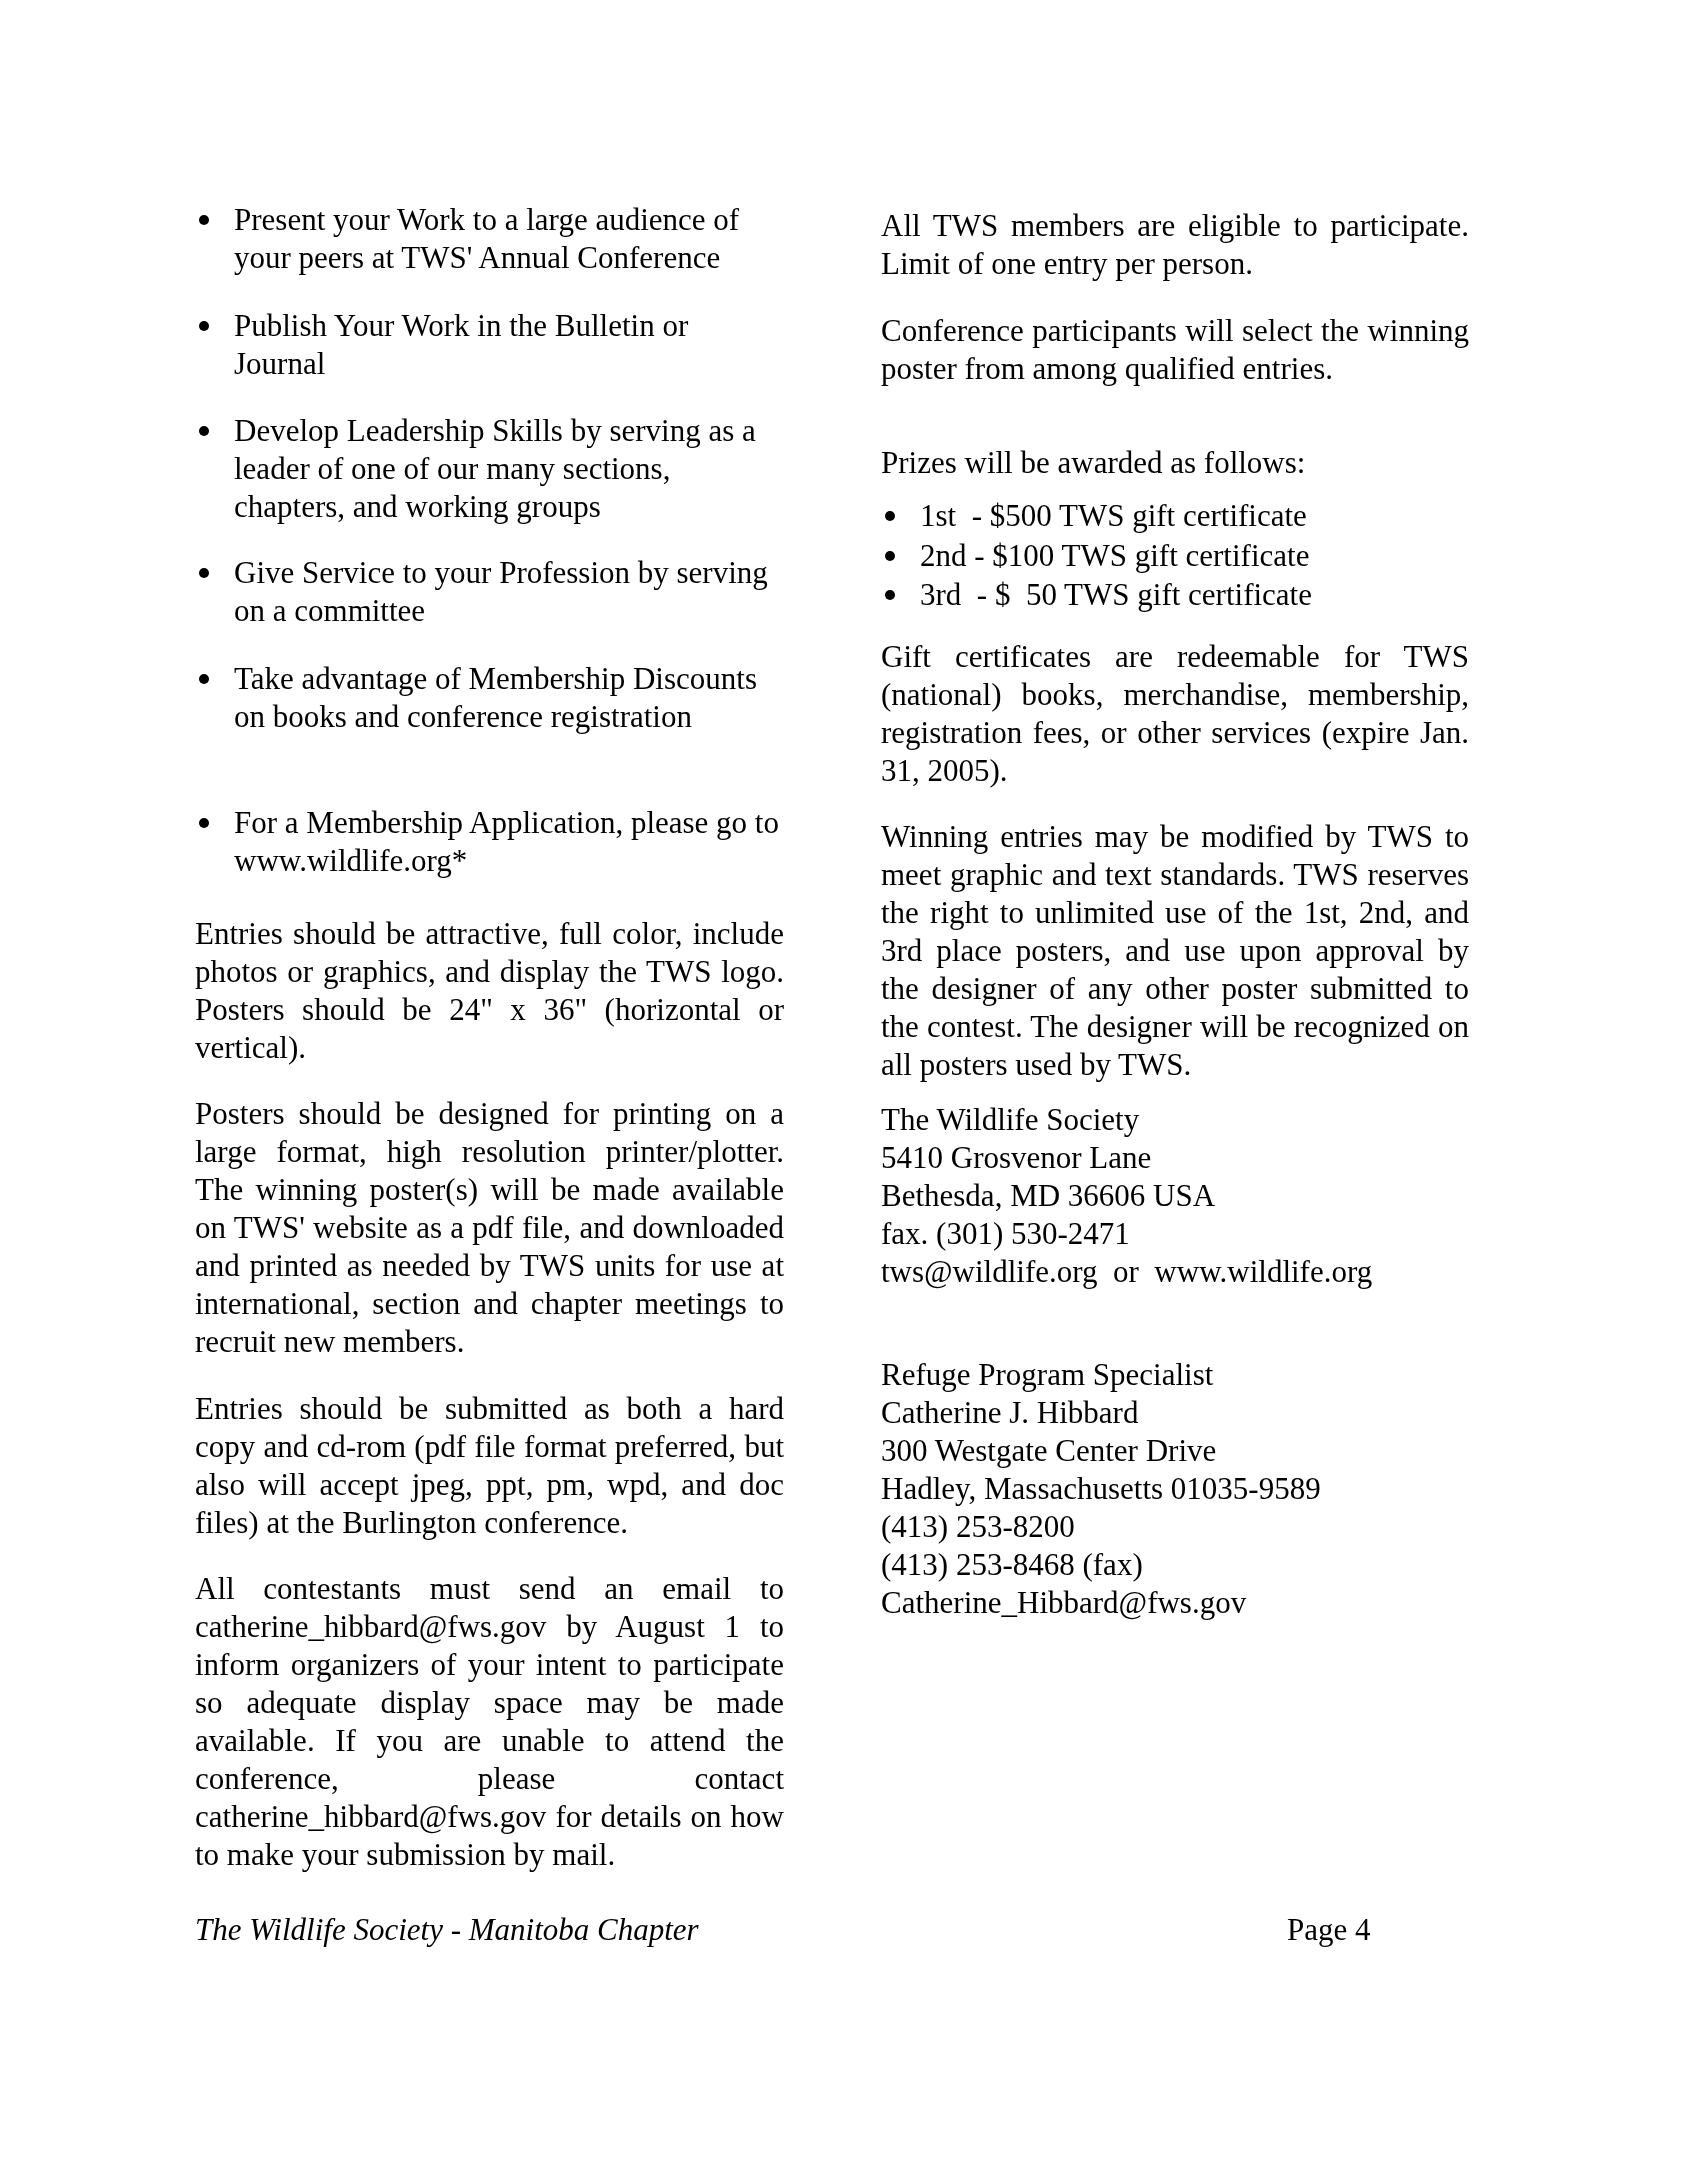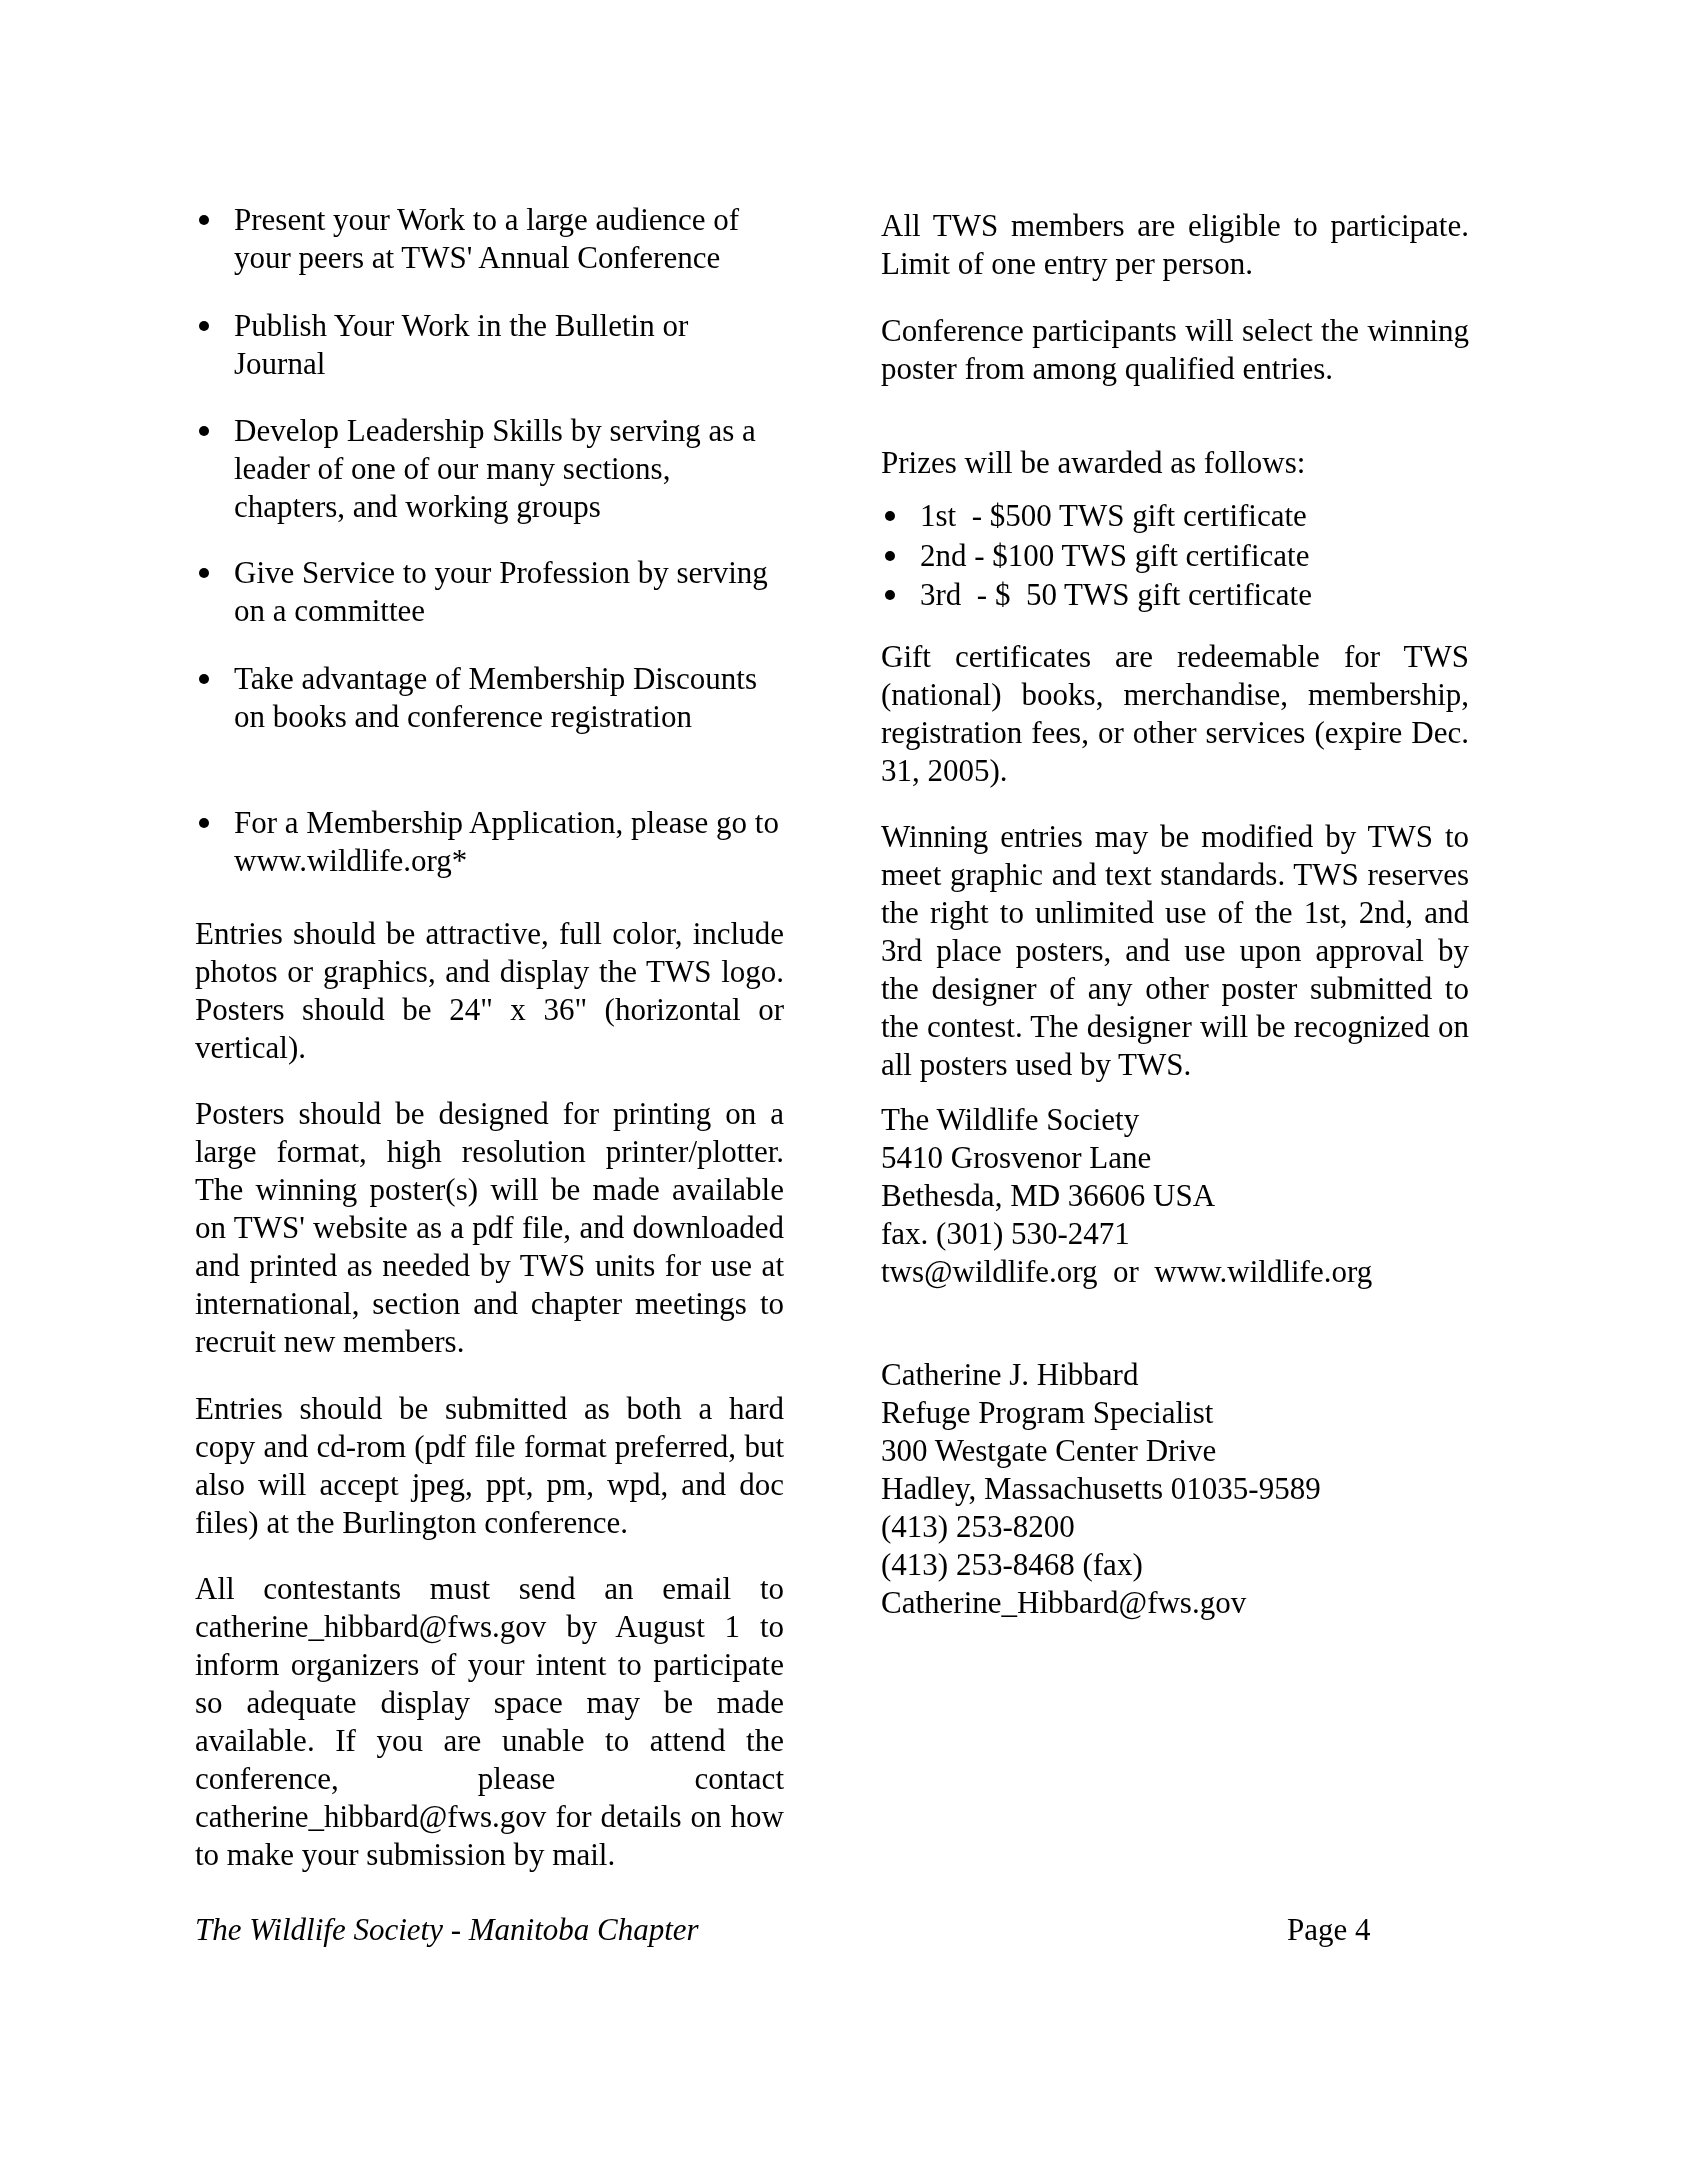"Gift certificates are redeemable for" p.blk { text: Dec -> Jan }
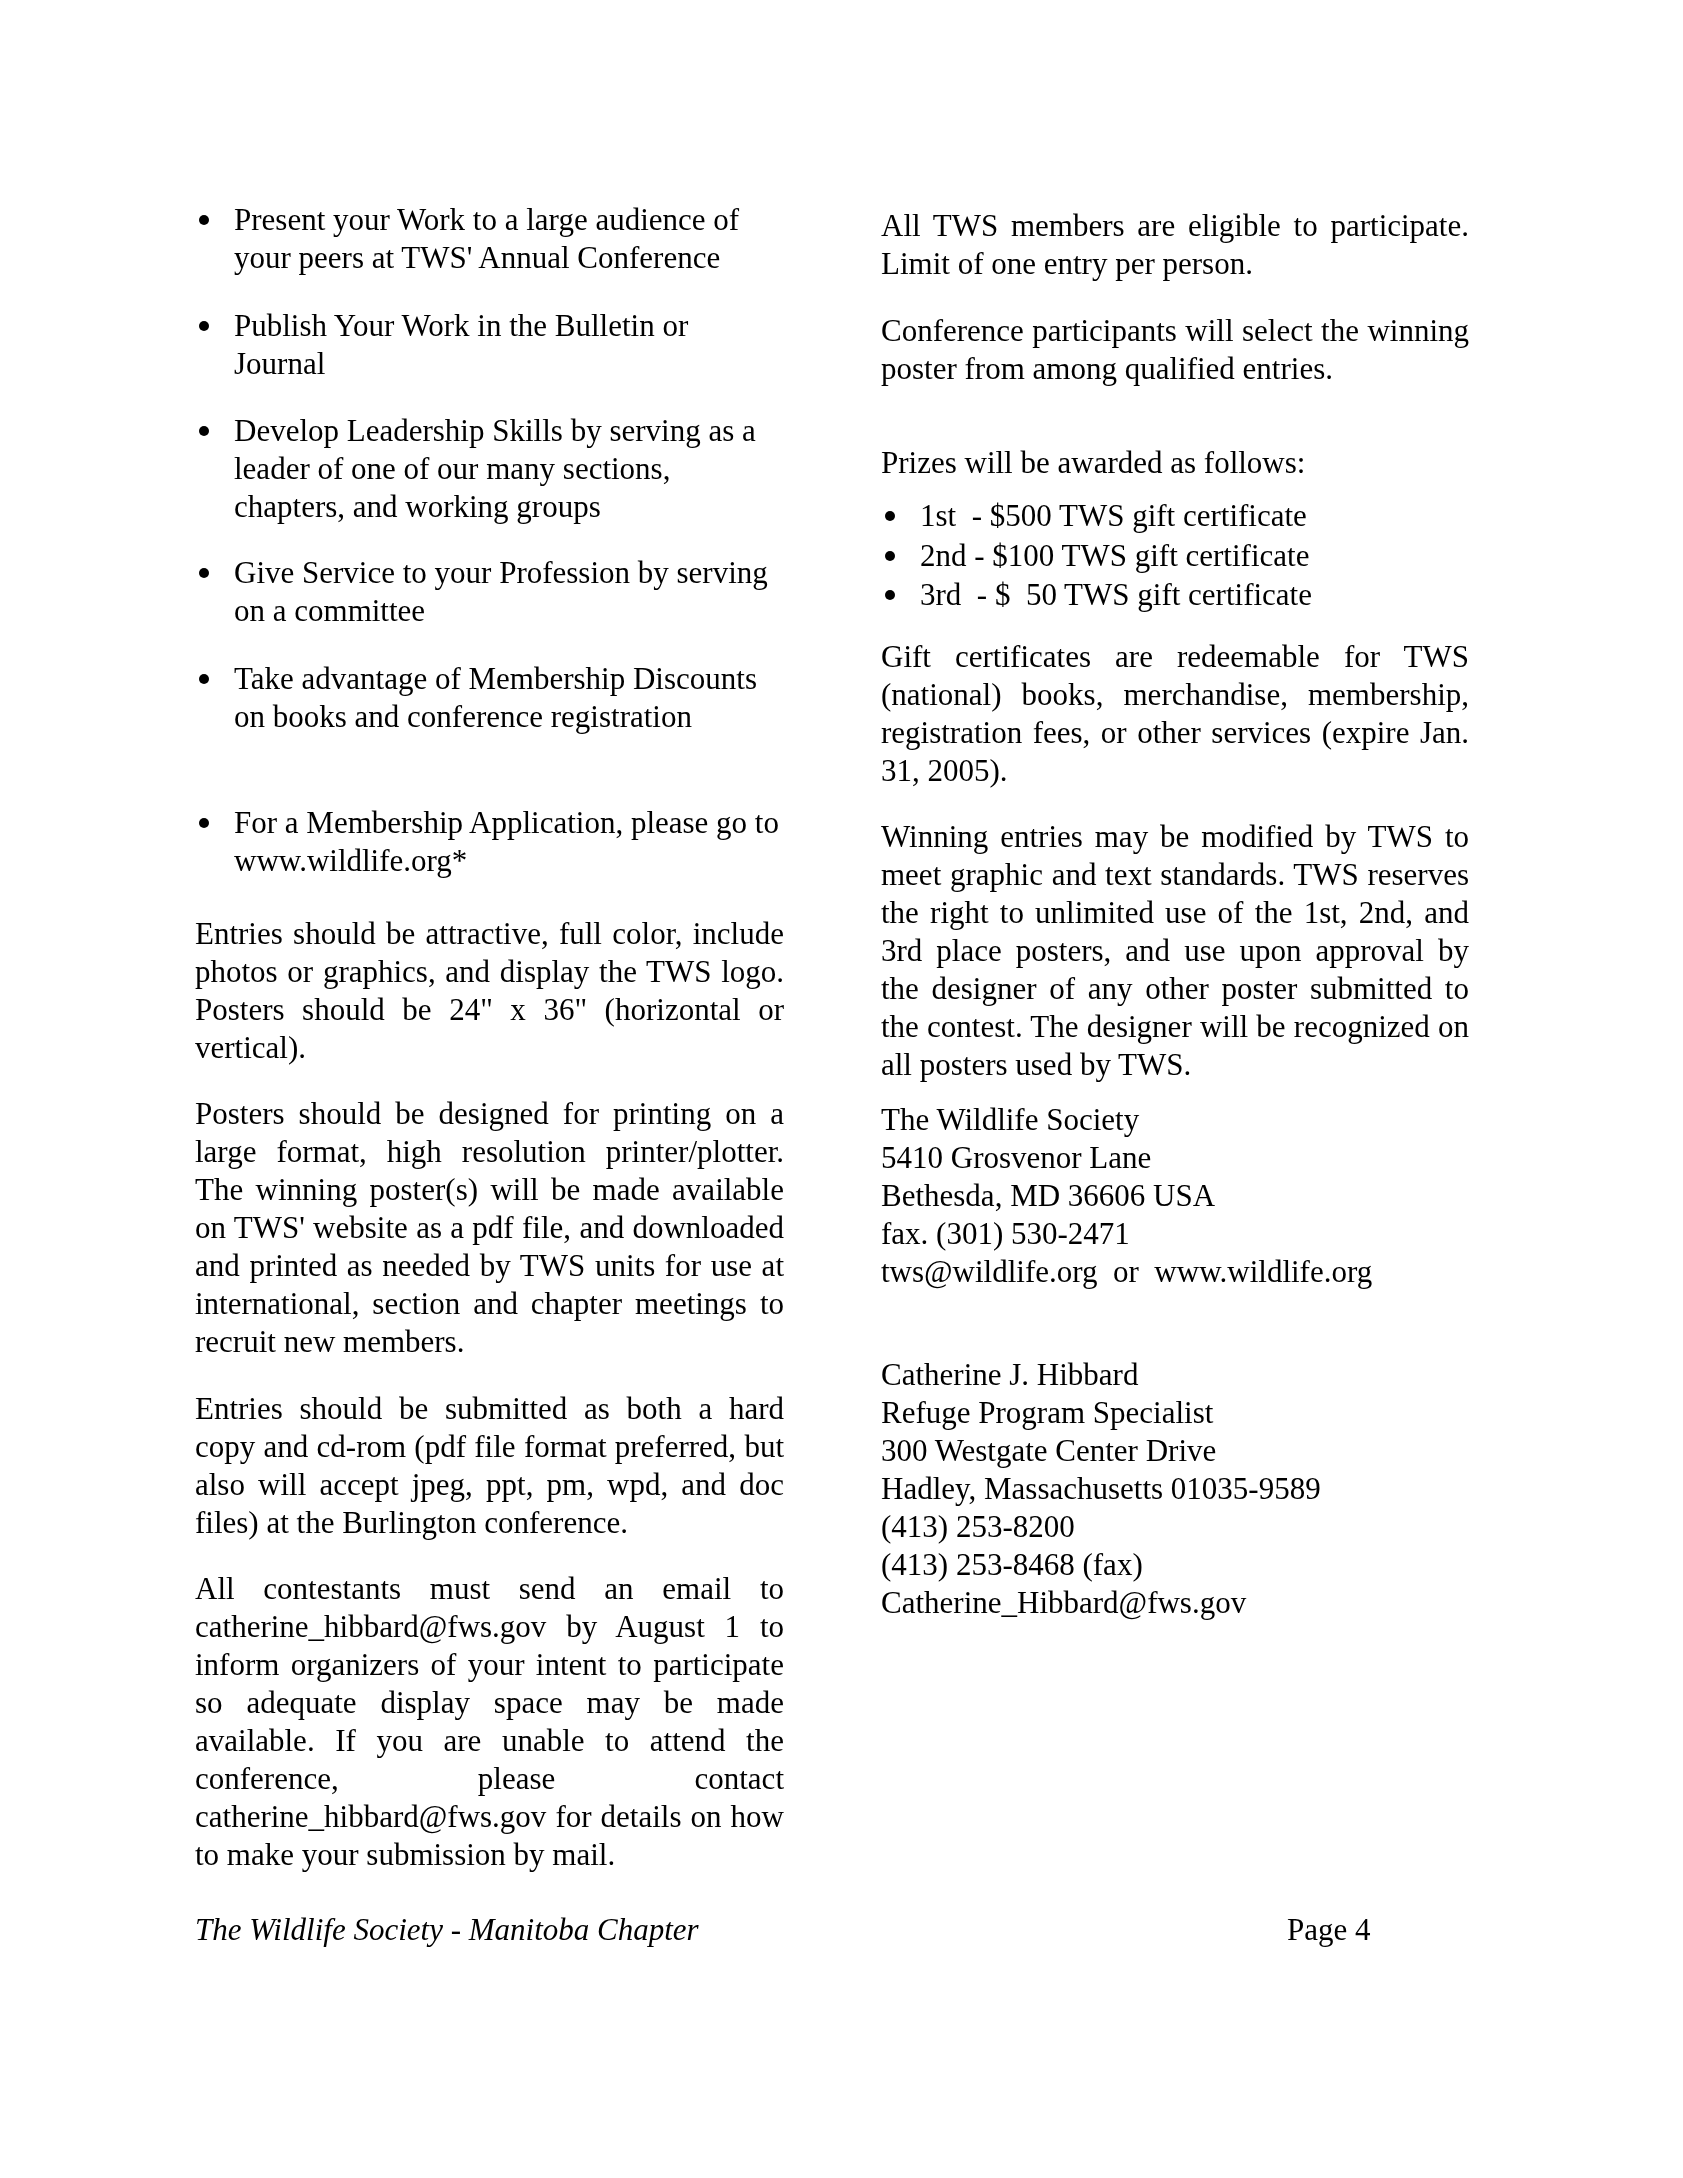"Catherine J. Hibbard" span { order: before "Refuge Program Specialist" -> after "Refuge Program Specialist" }
